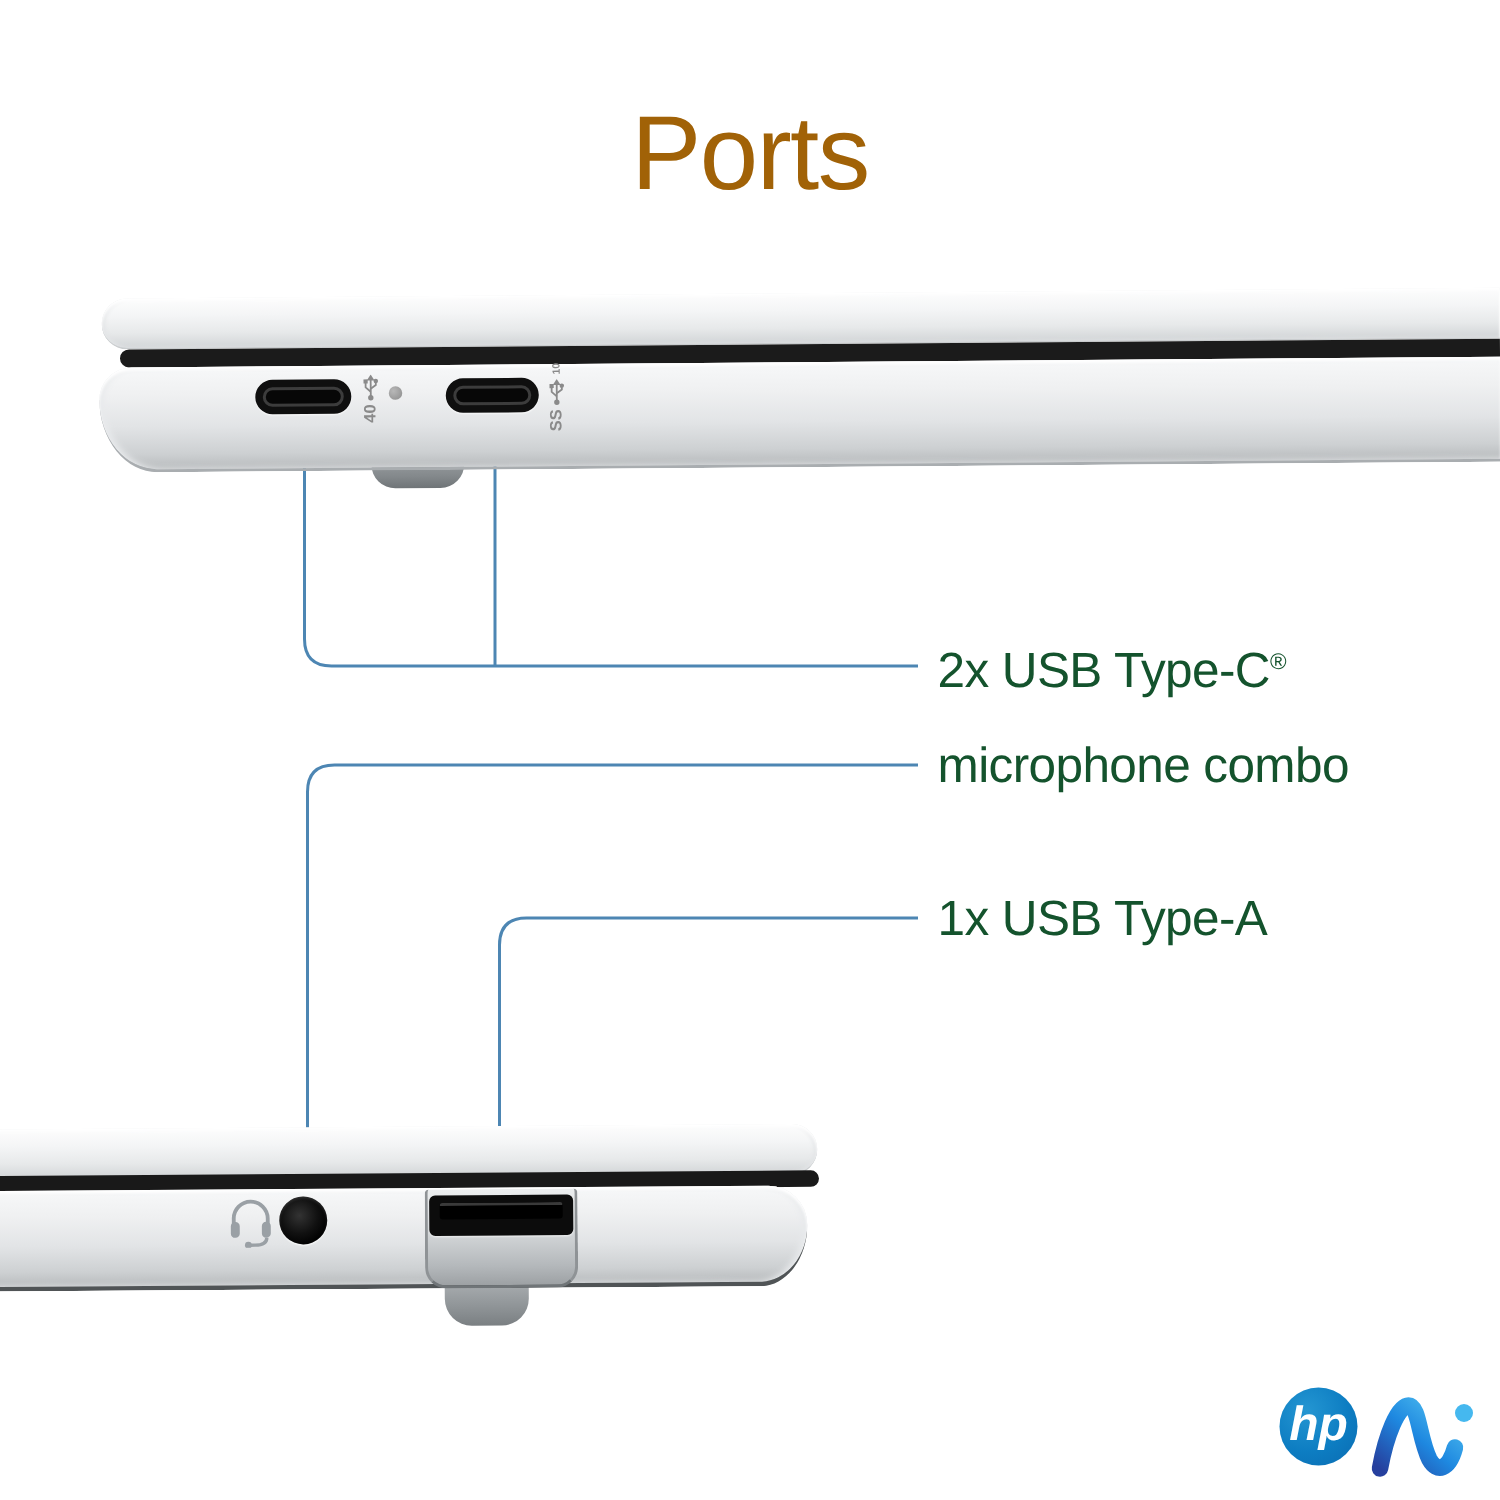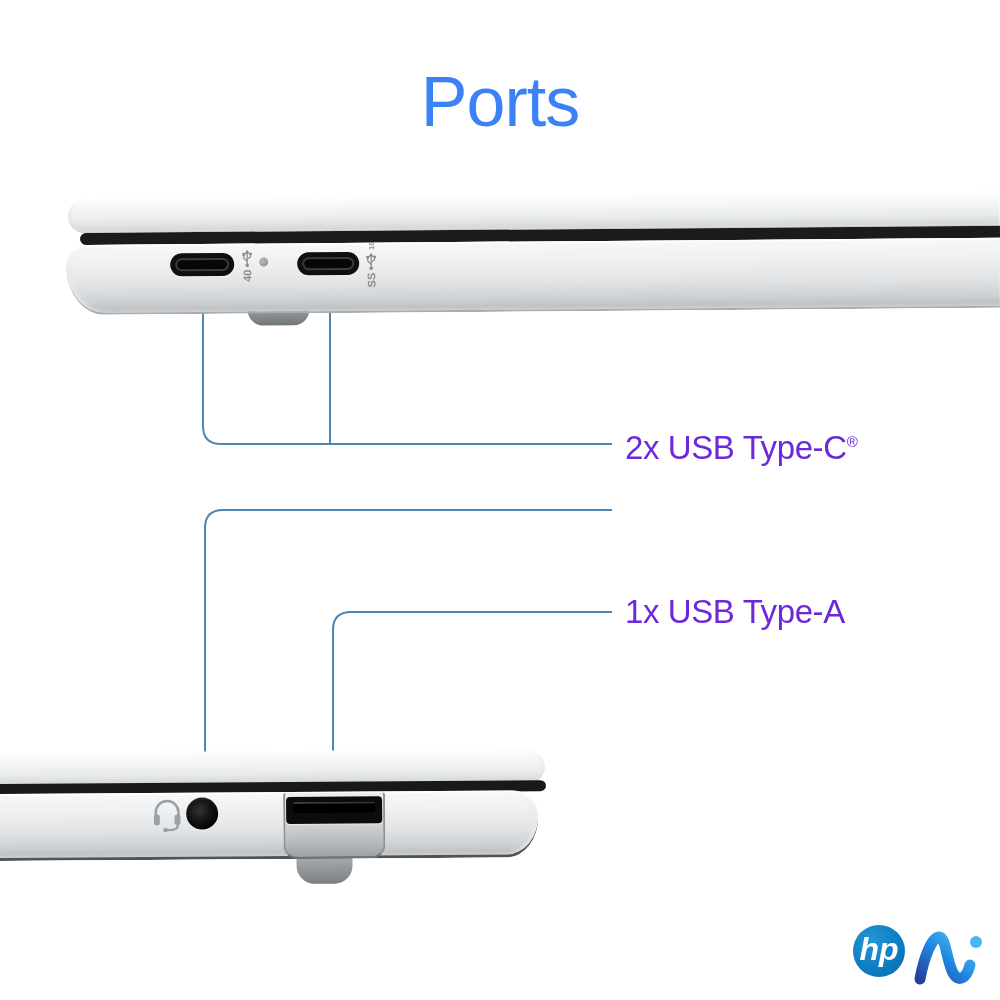"Ports" .title { color: #3b82f6 -> #a16207 }
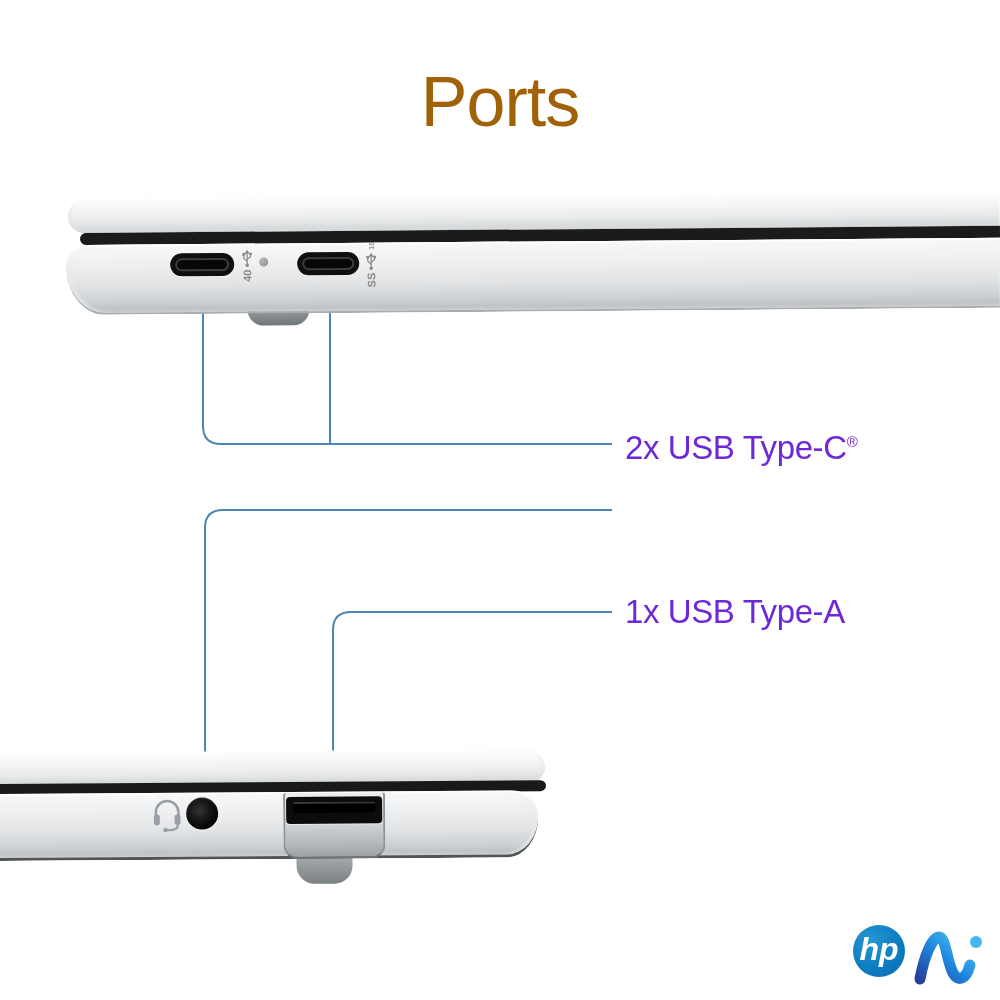"2x USB Type-C®" .label { color: #6d28d9 -> #14532d }
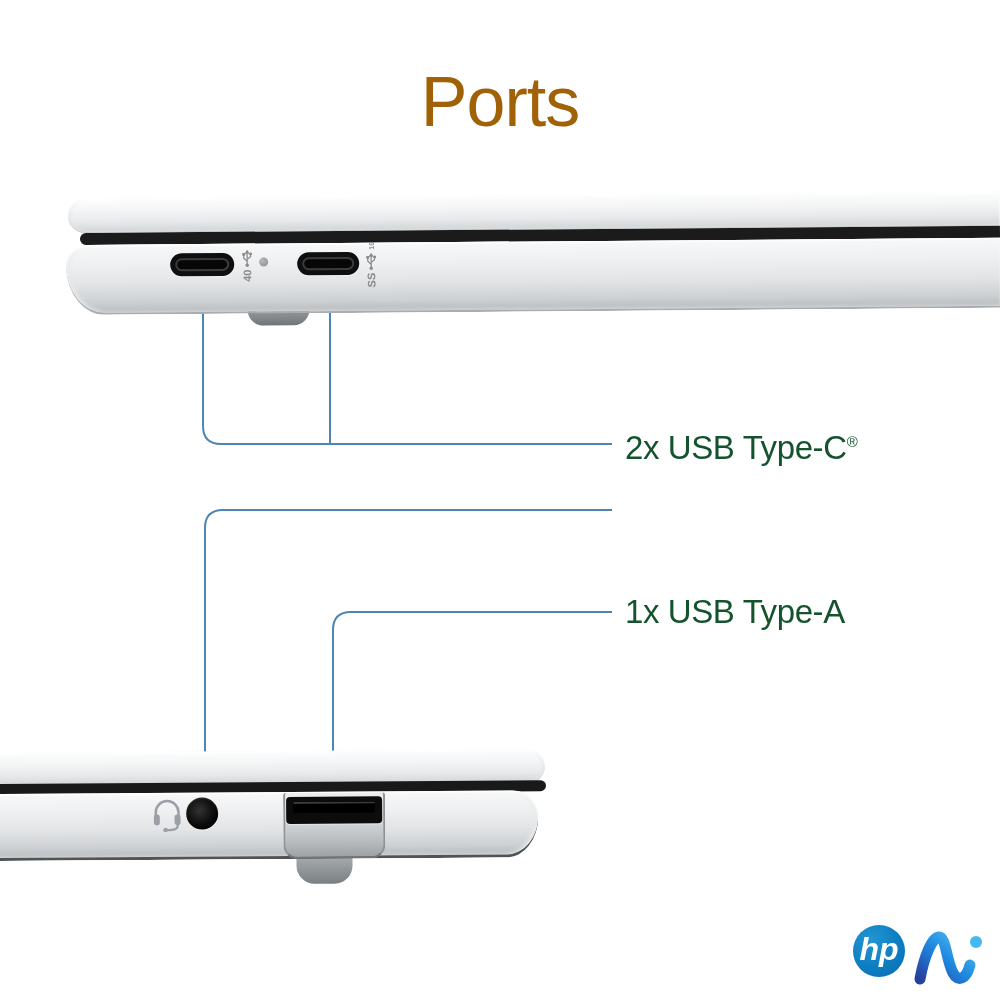"microphone combo" div { html: none -> <div>microphone combo</div> }
